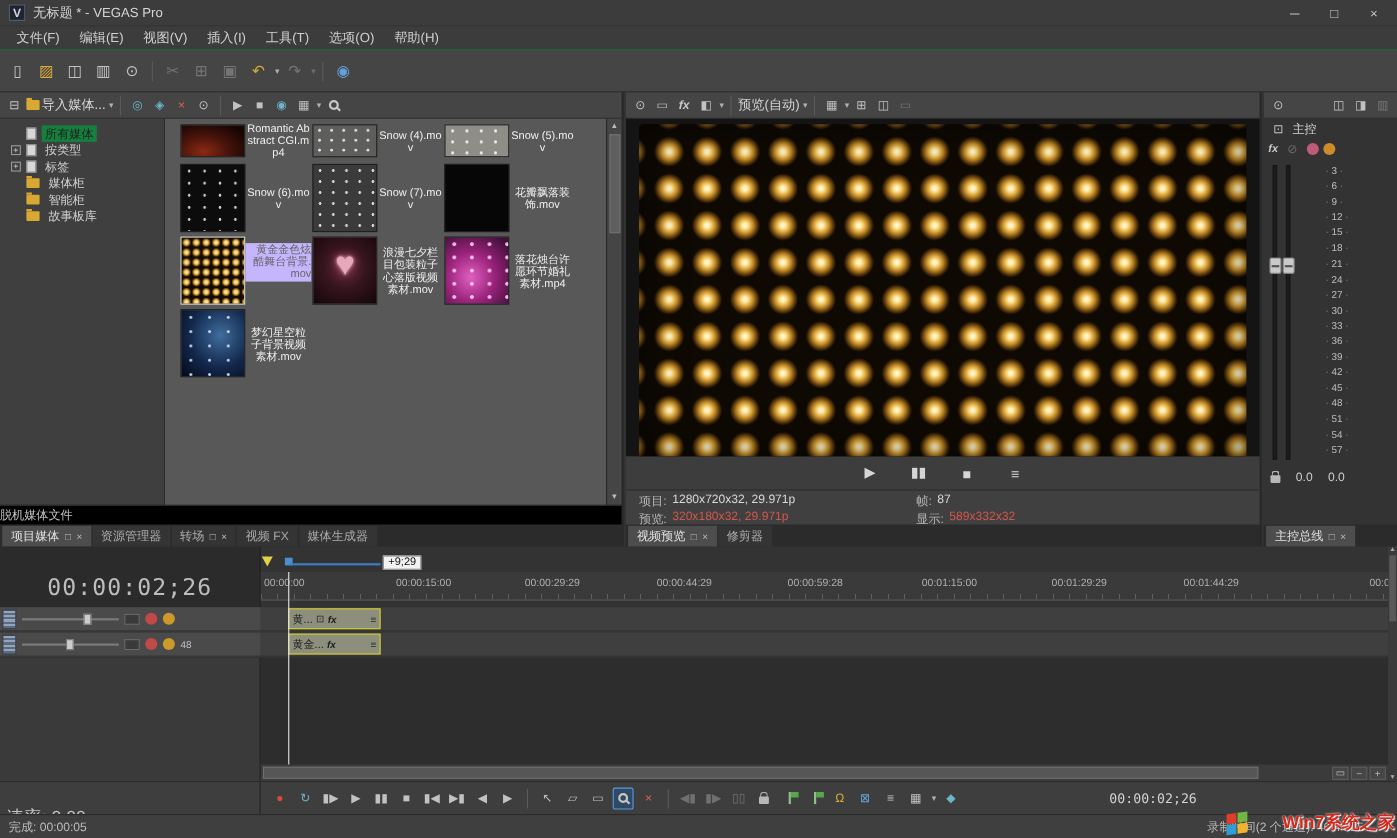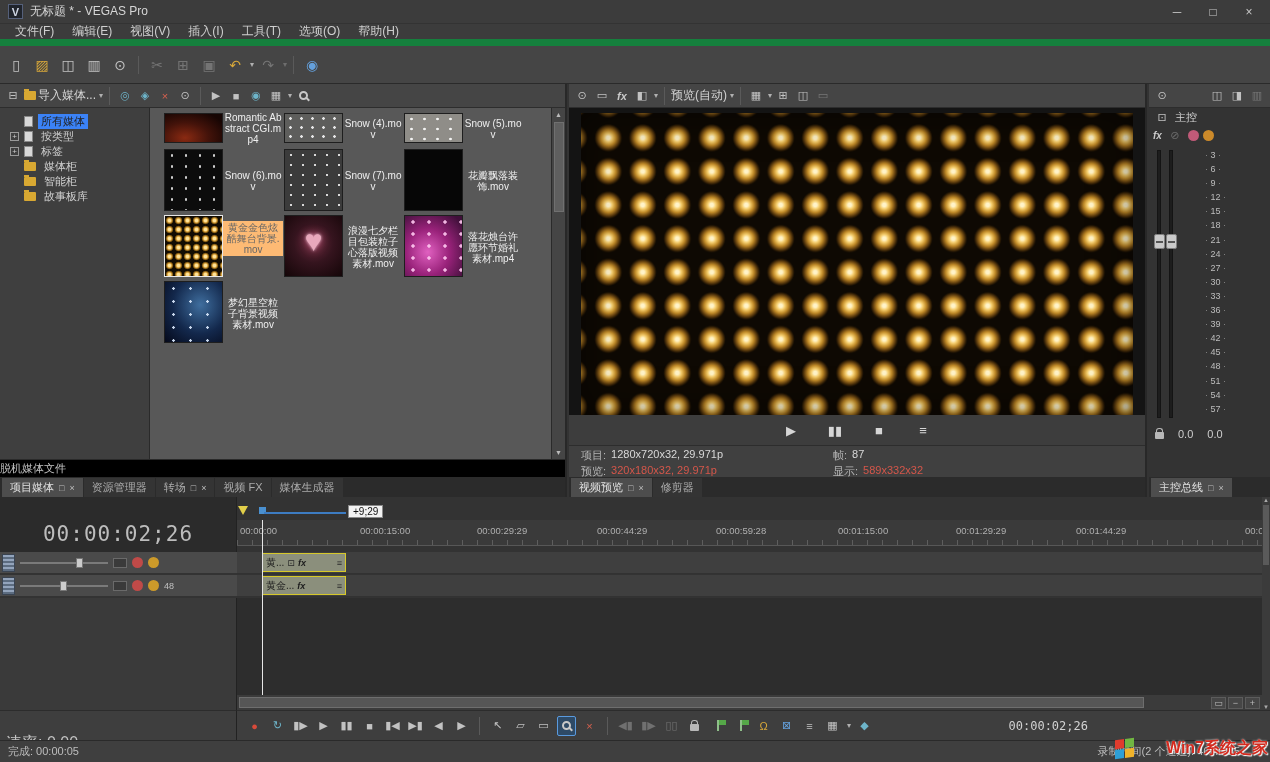"文件(F)" .menubar { border-bottom: 7px solid #15803d -> 1px solid #15803d }
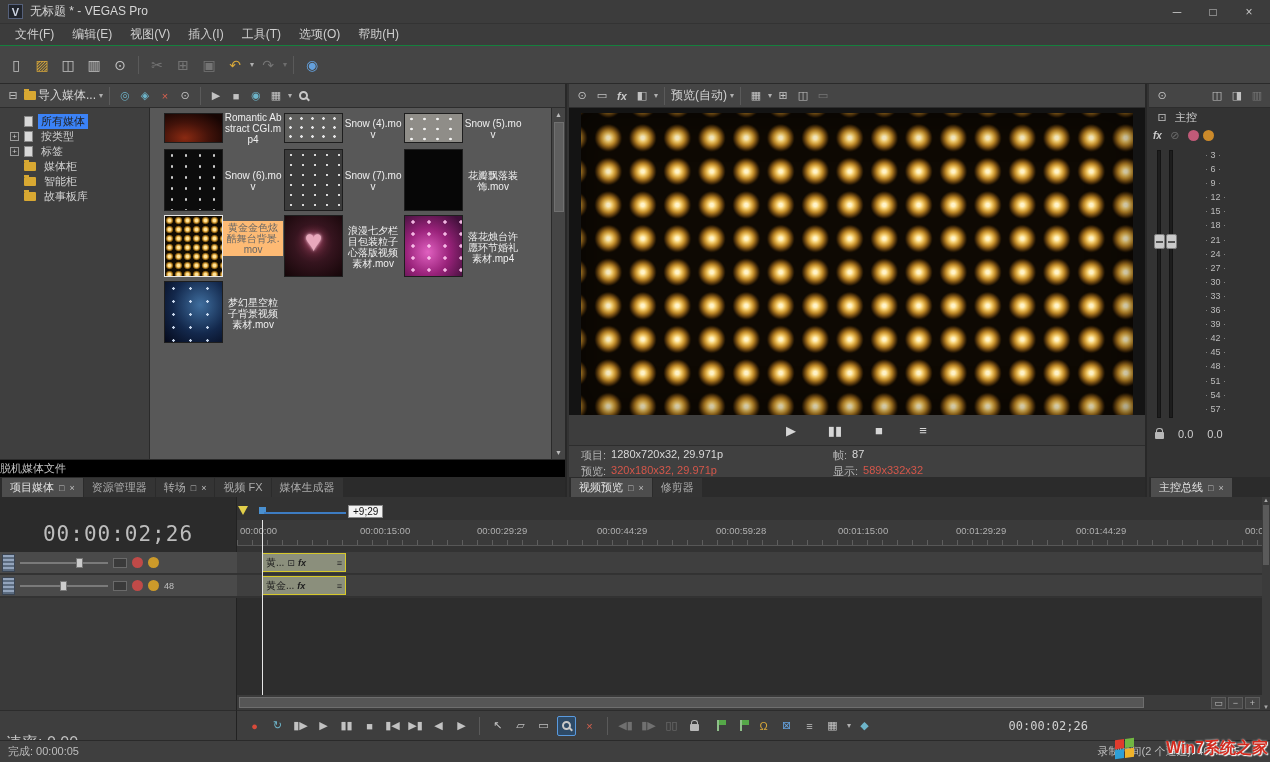"所有媒体" .titem.selected .lbl { background: #3b82f6 -> #15803d }
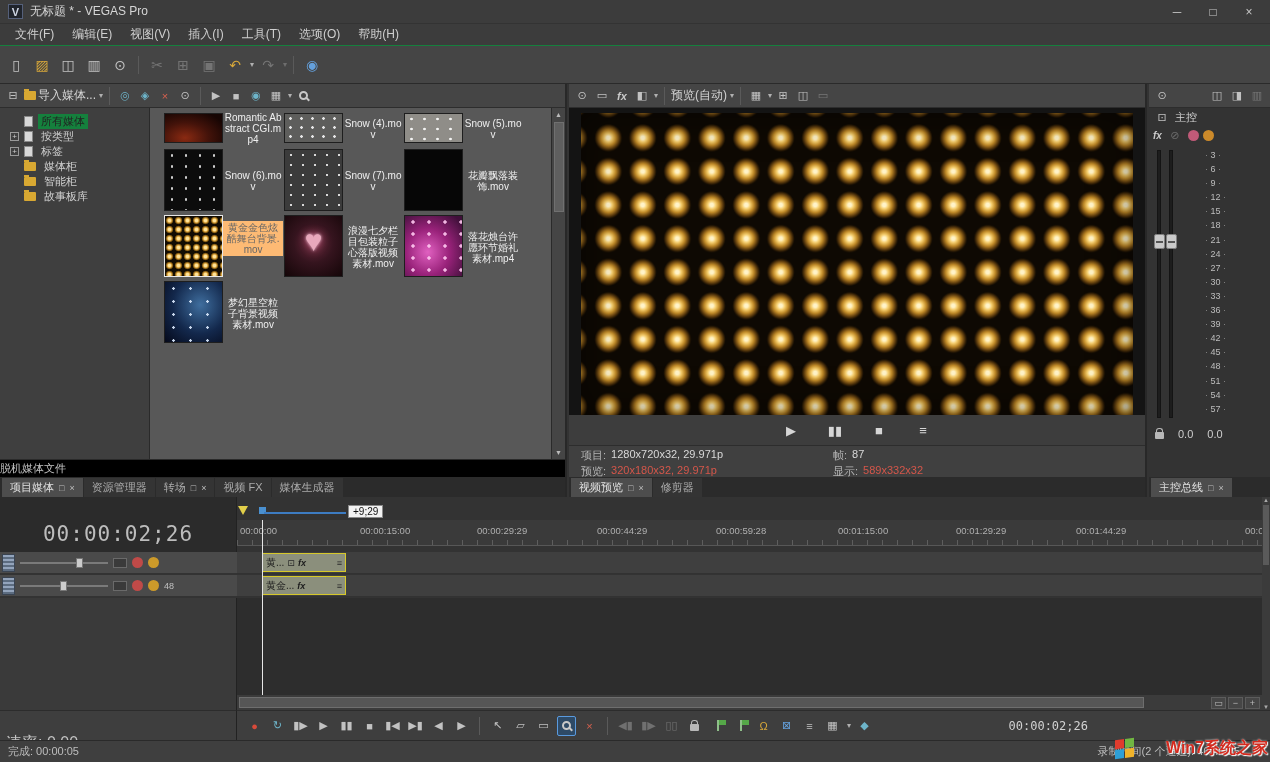"黄金金色炫酷舞台背景.mov" .mitem.selected .mlabel { background: #fdba74 -> #c4b5fd; text-align: none -> right }
